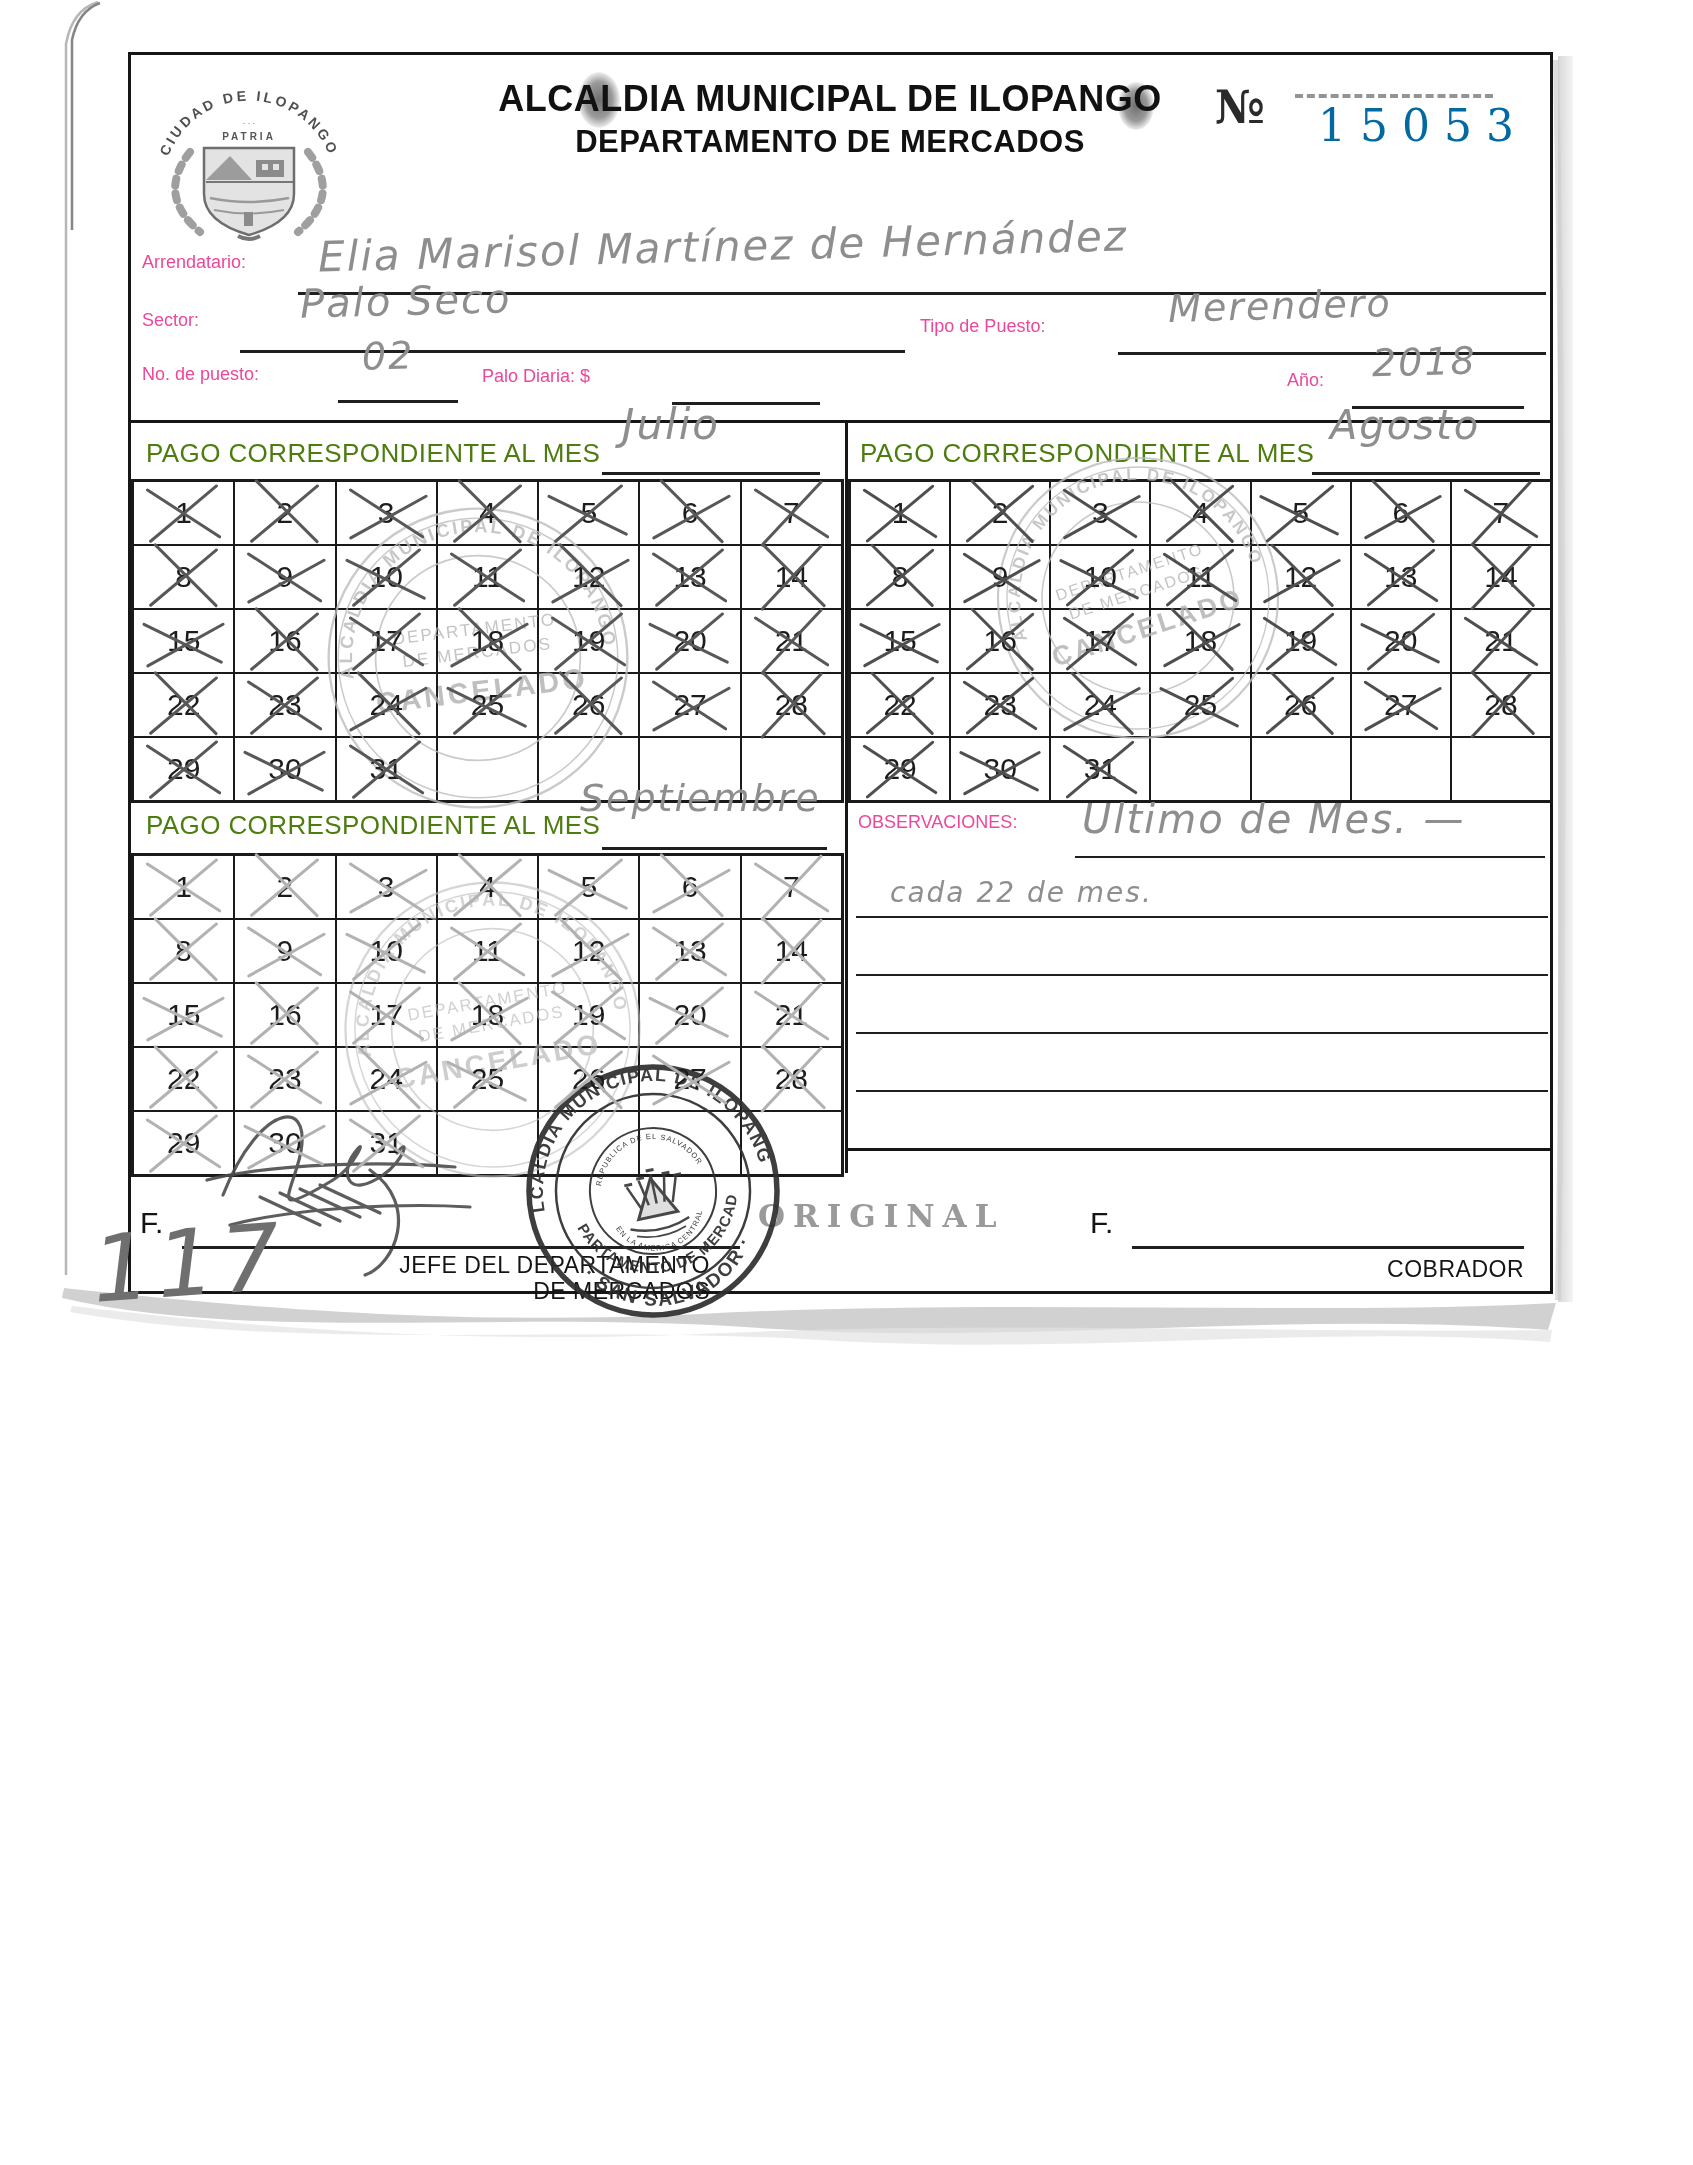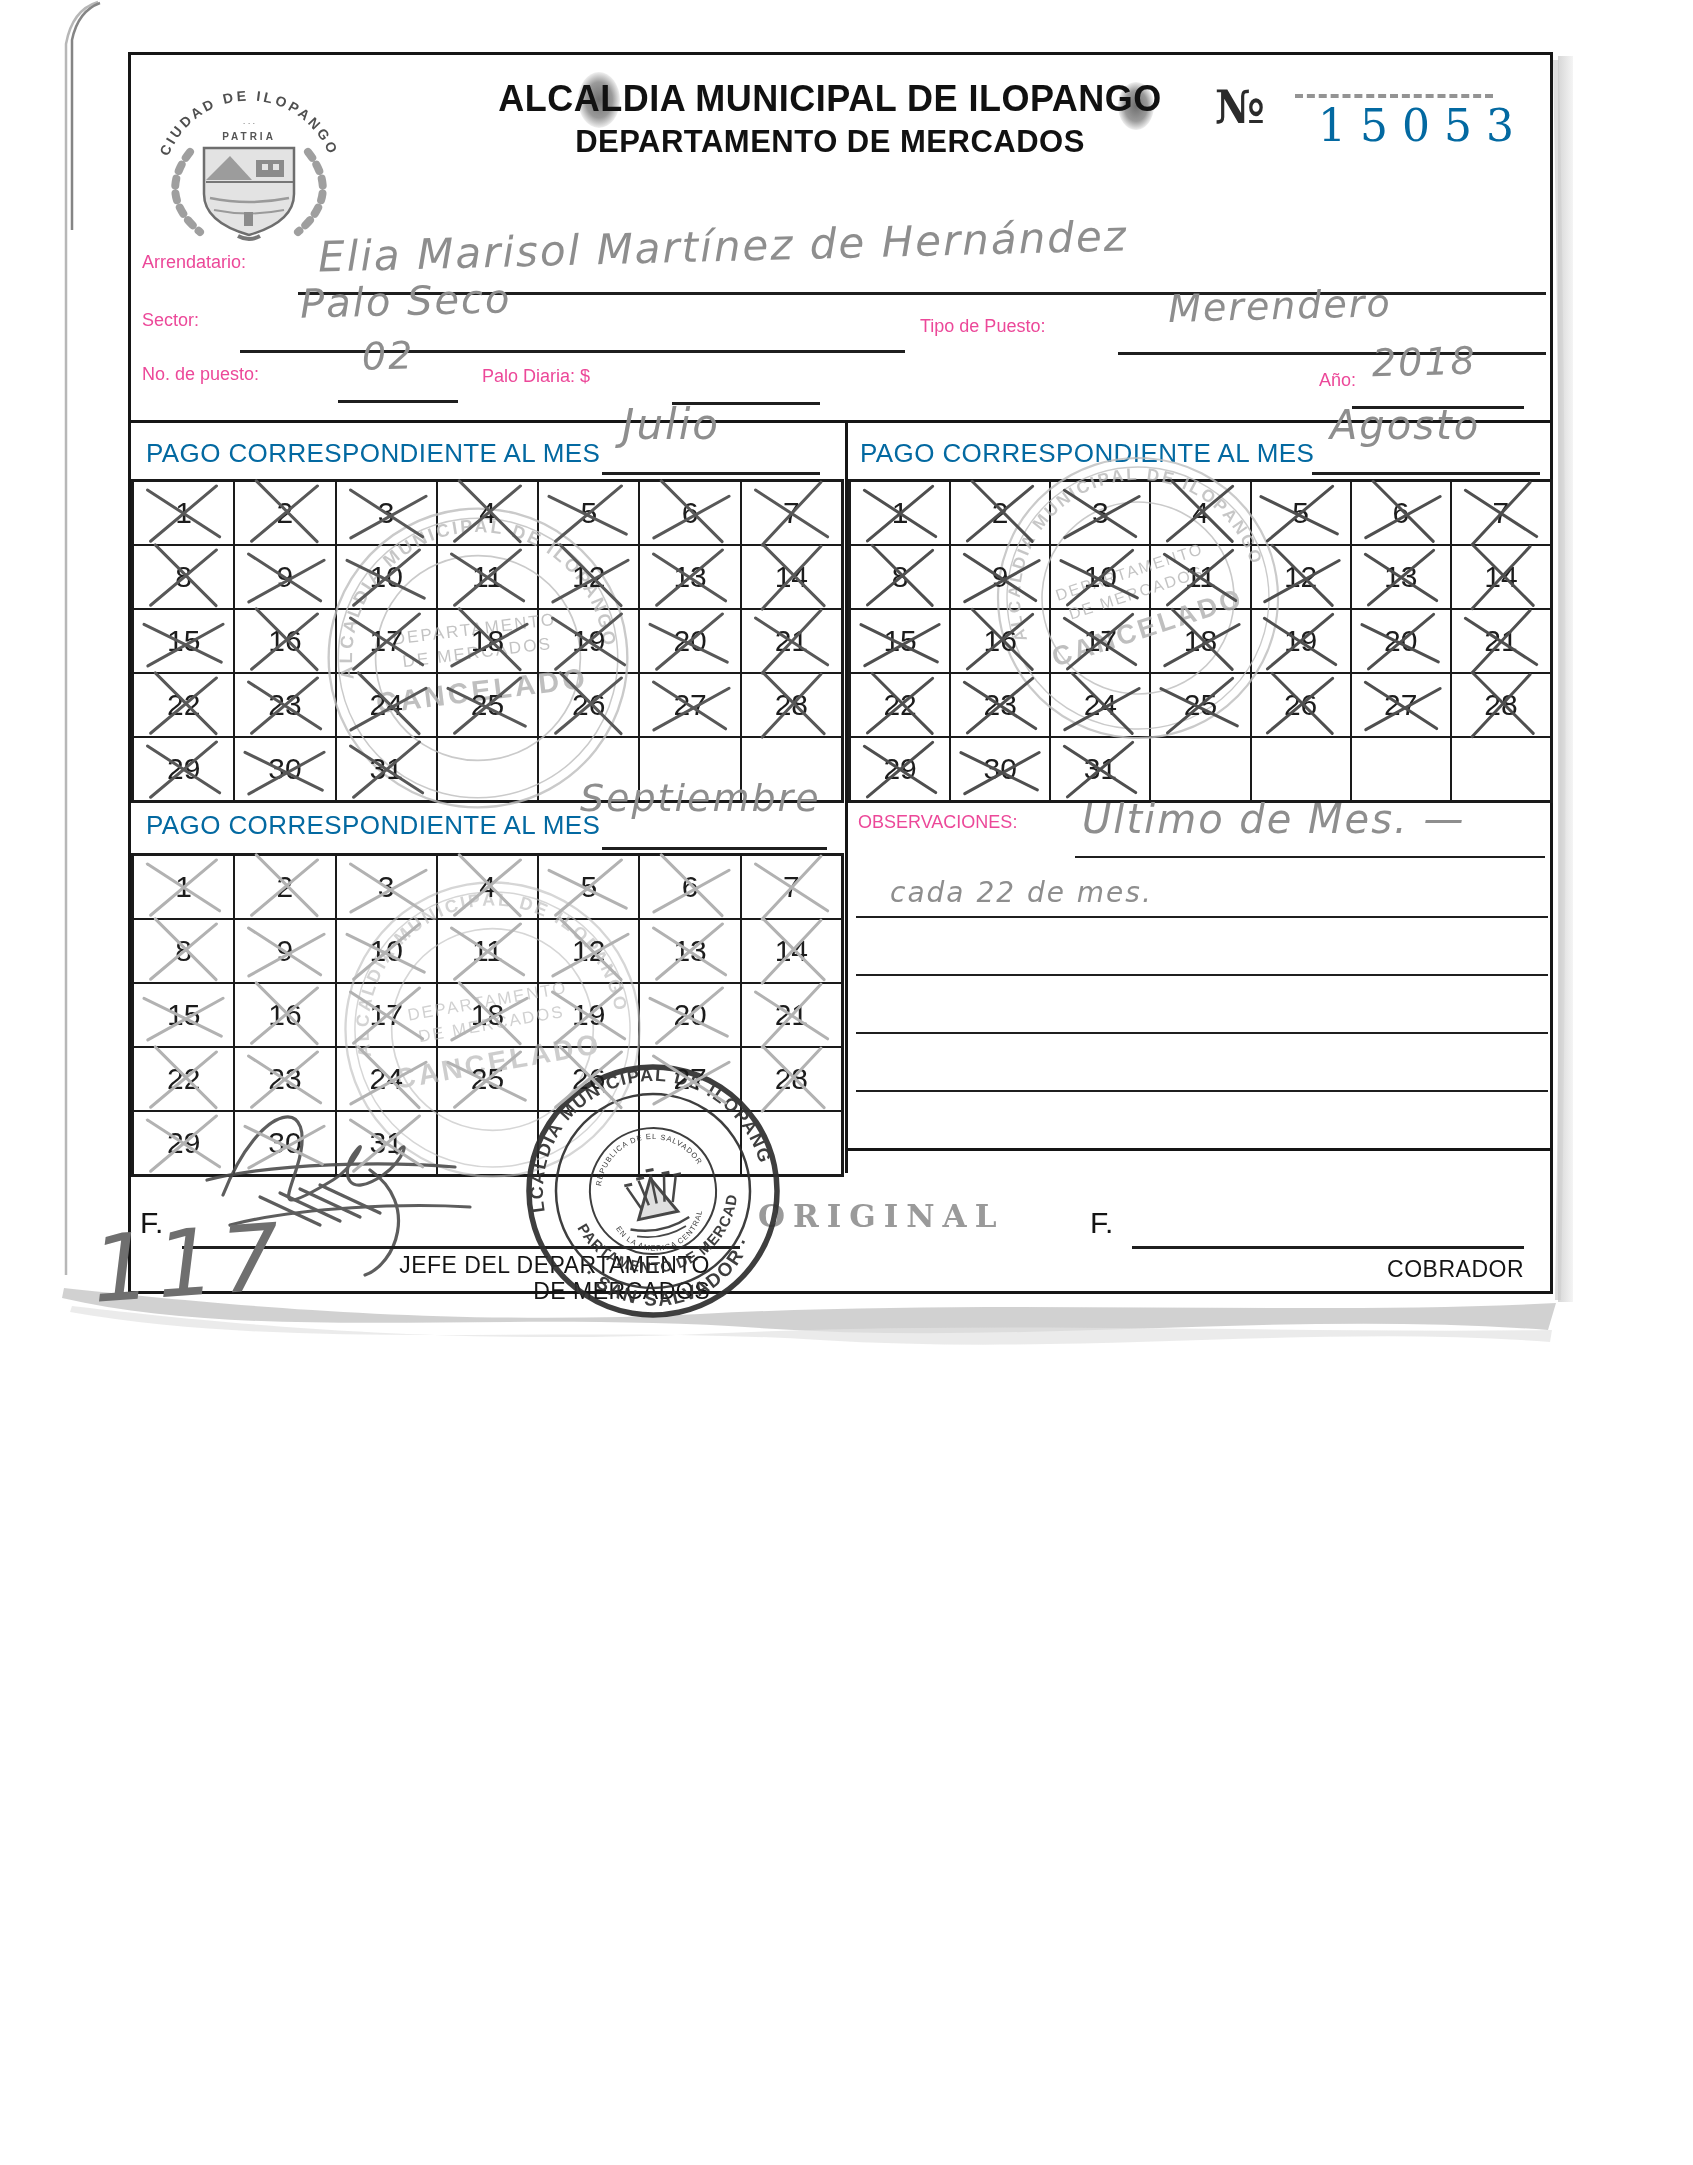"Año:" div.abs { margin-left: 32px -> none }
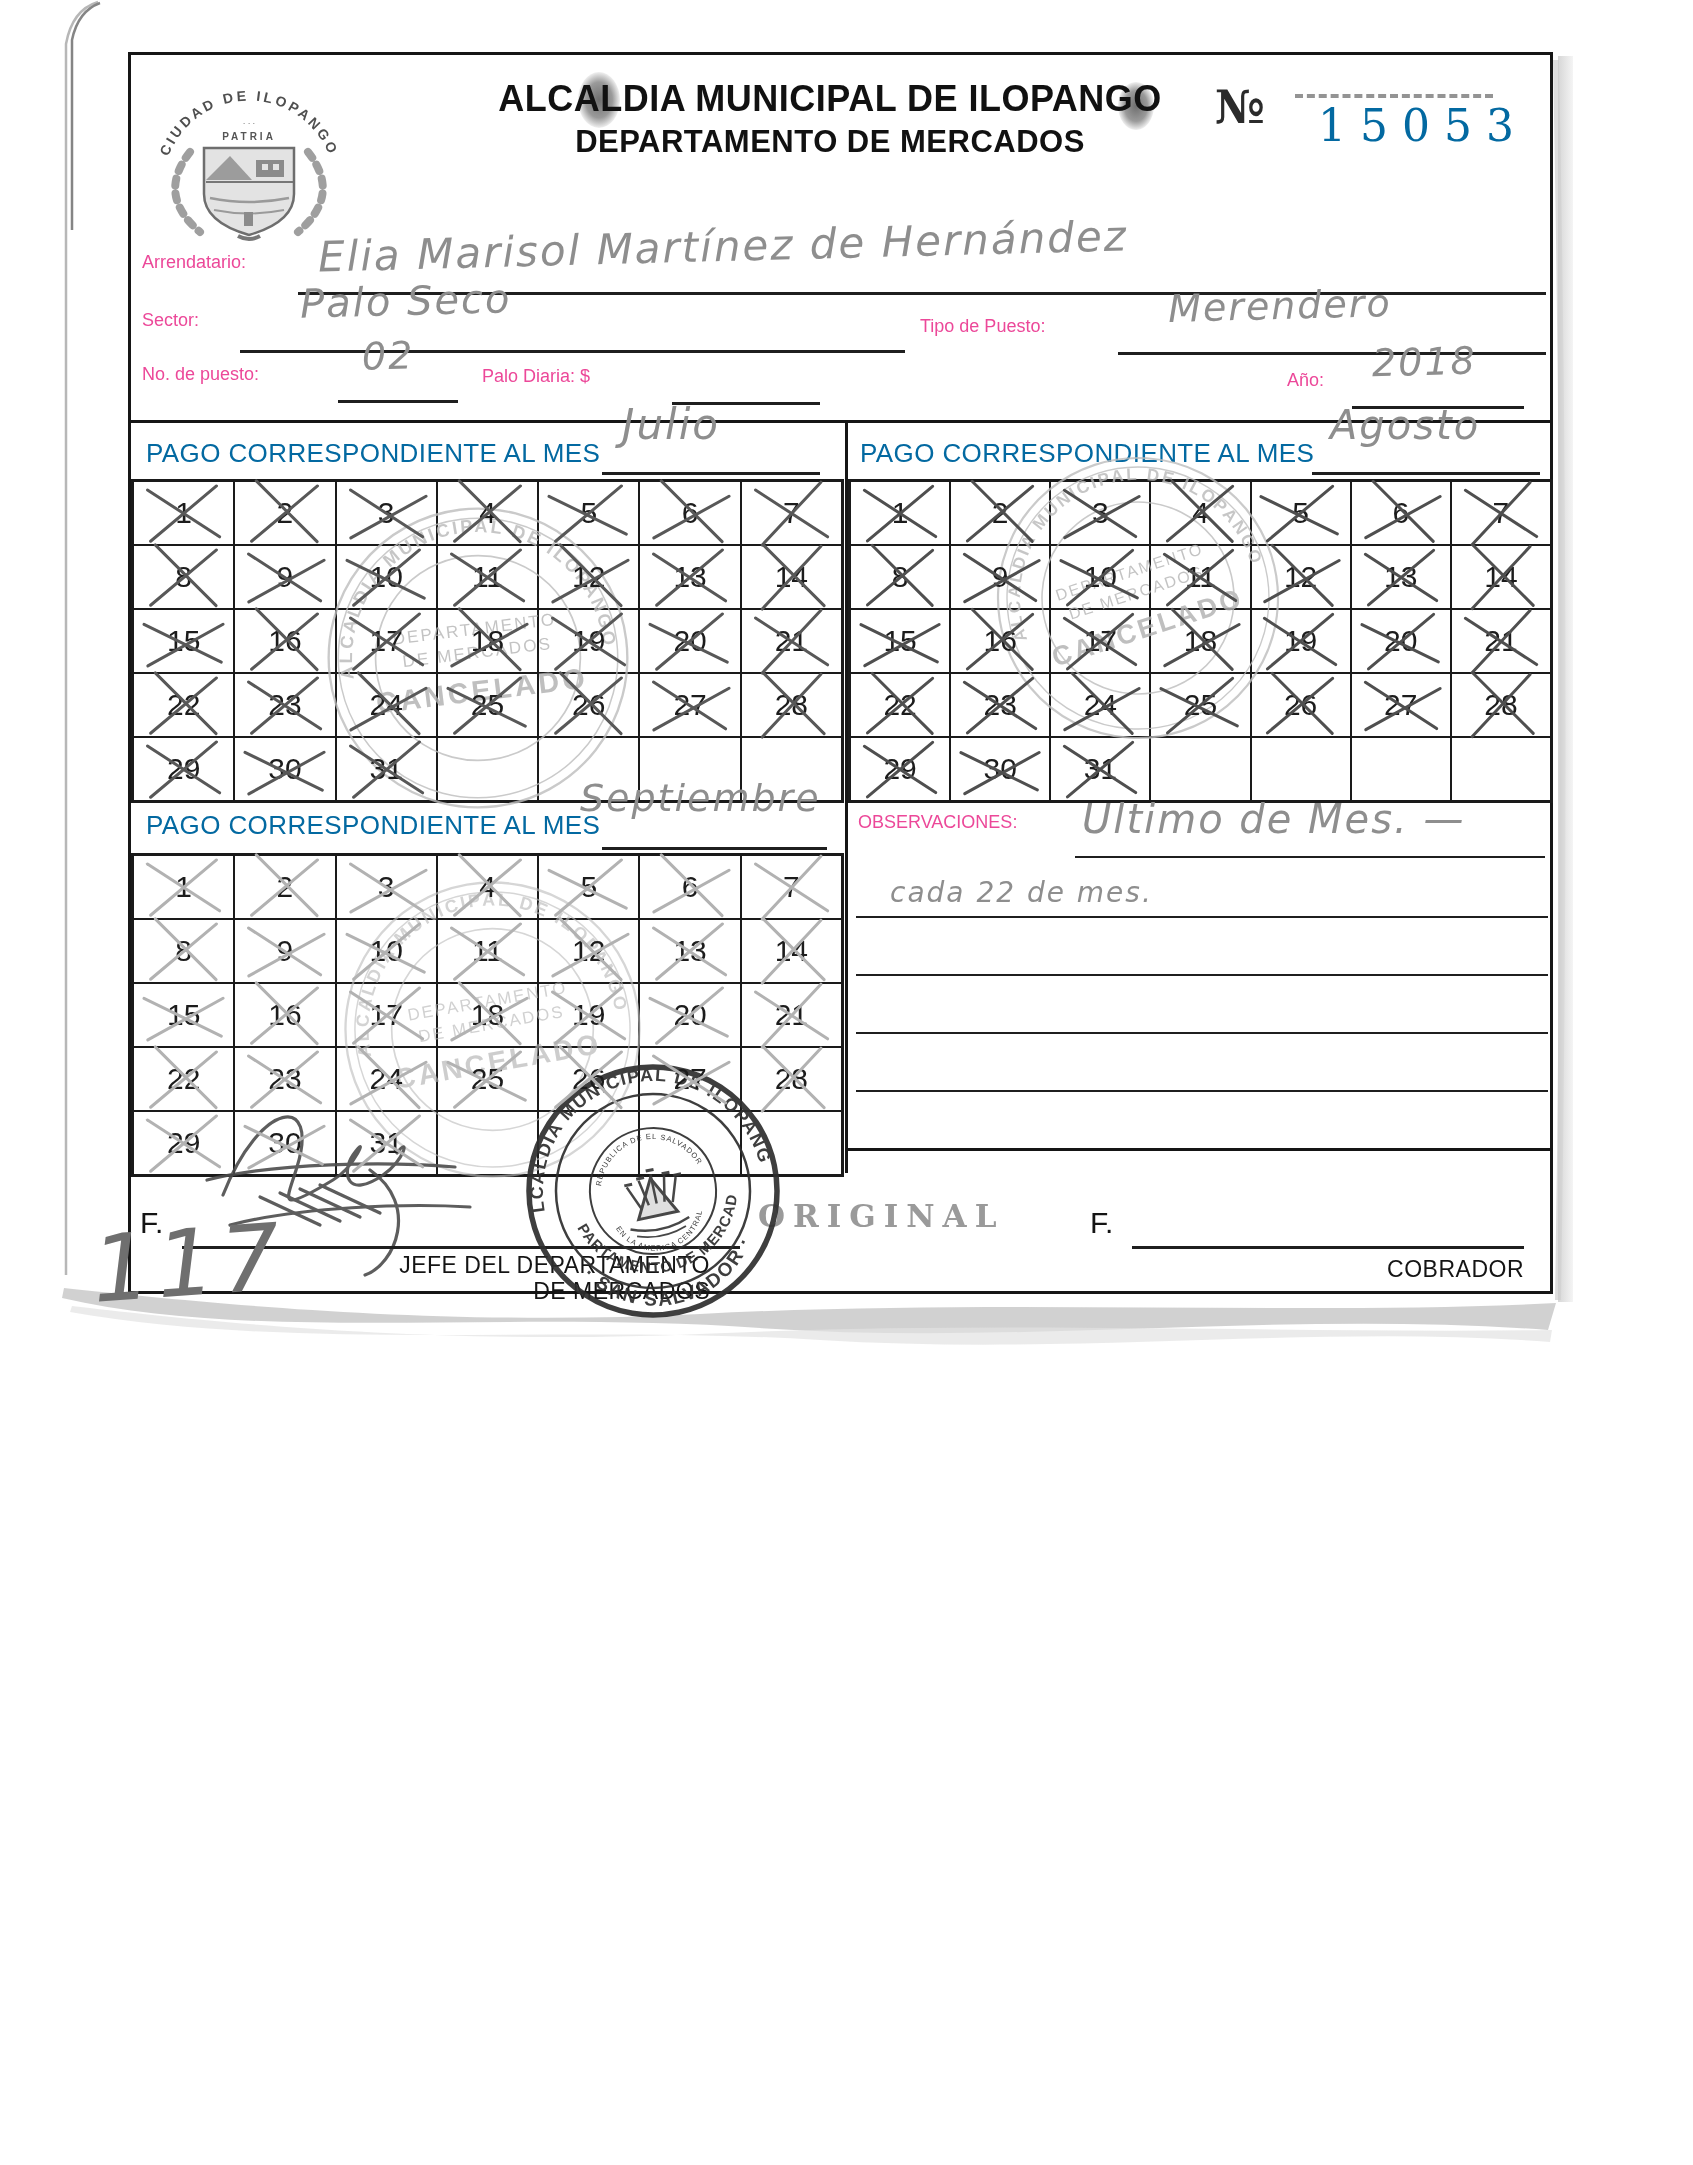"PAGO CORRESPONDIENTE AL MES" .t-calhead { color: #0369a1 -> #4d7c0f }
